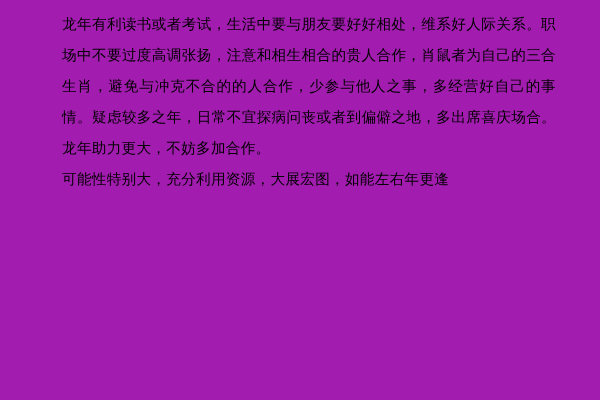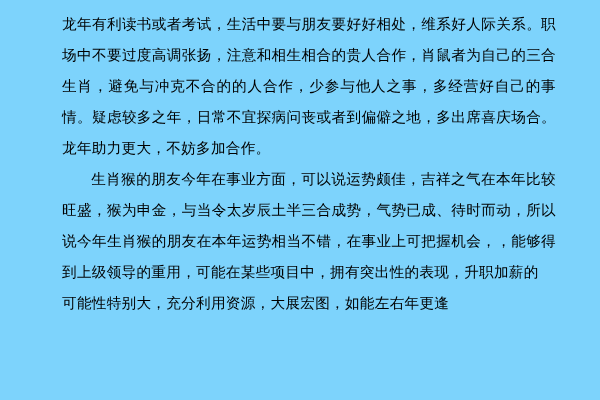"龙年有利读书或者考试，生活中要与朋友要好好相处，维系好人际关系。职场中不要过度高" .page { background: #7dd3fc -> #a21caf }
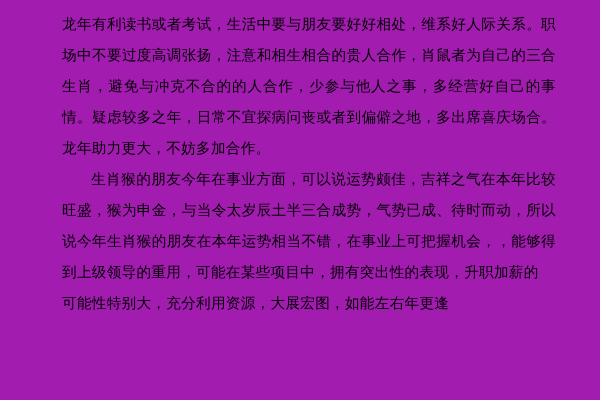"生肖猴的朋友今年在事业方面，可以说运势颇佳，吉祥之气在本年比较旺盛，猴为申金，与" p.para { html: <p>生肖猴的朋友今年在事业方面，可以说运势颇佳，吉祥之气在本年比较旺盛，猴为申金，与当令太岁辰土半三合成势，气势已成、待时而动，所以说今年生肖猴的朋友在本年运势相当不错，在事业上可把握机会，，能够得到上级领导的重用，可能在某些项目中，拥有突出性的表现，升职加薪的</p> -> none }
